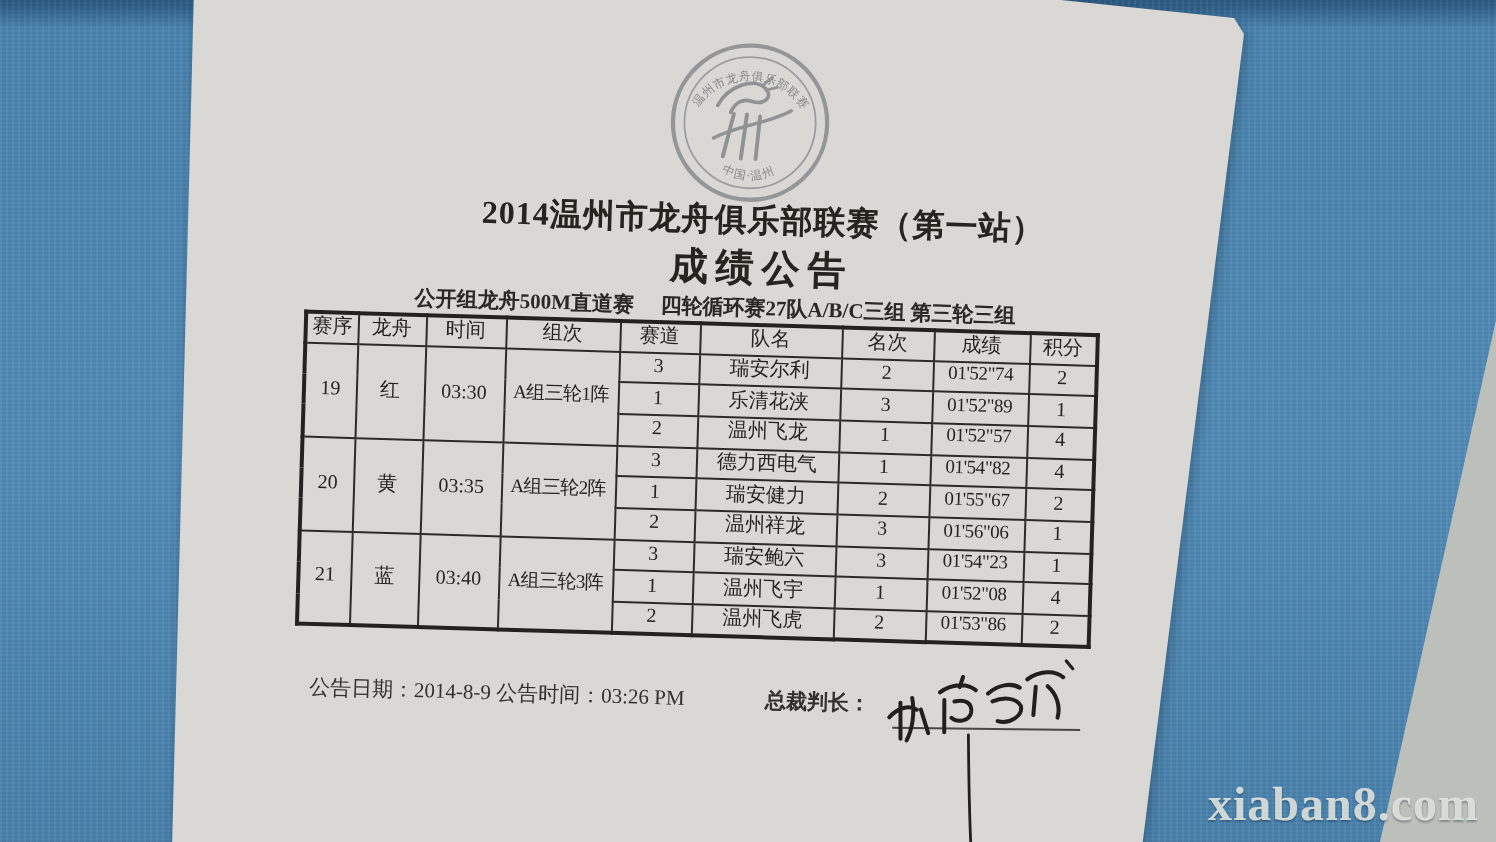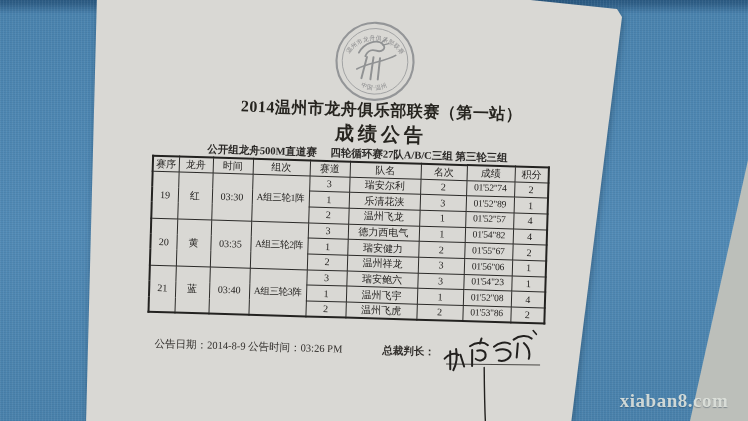"xiaban8.com" .watermark { font-size: 19px -> 24px; text-align: center -> left }
